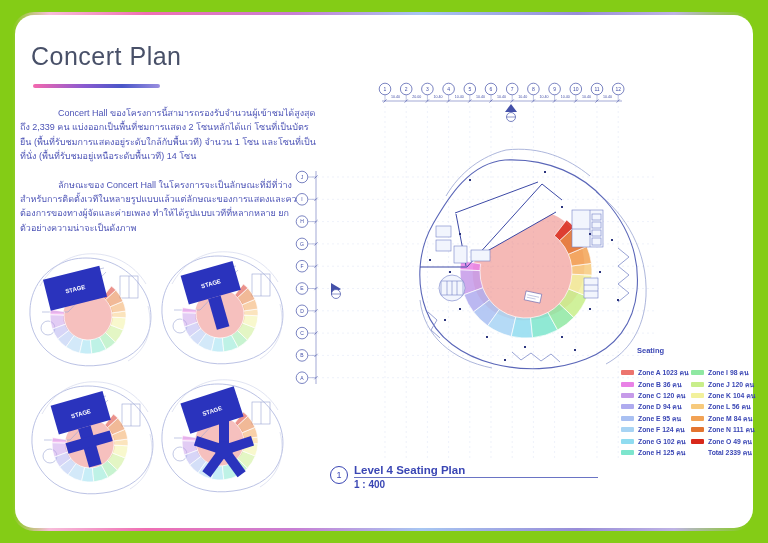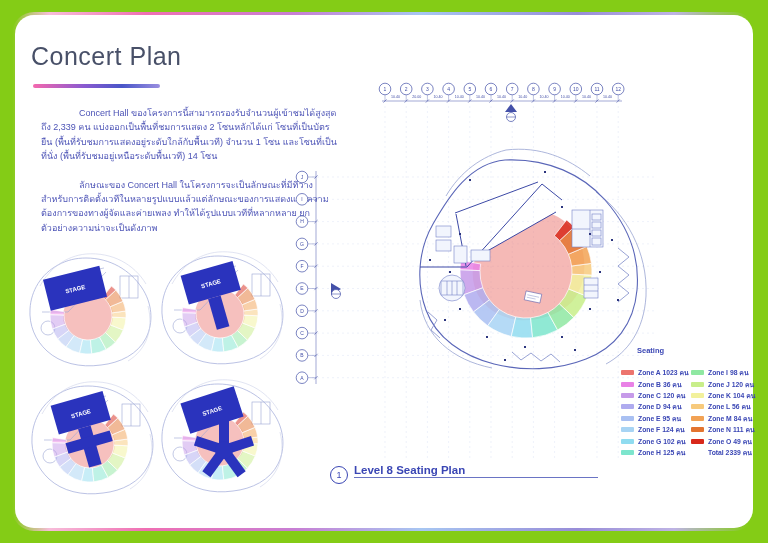"Concert Hall" .intro { left: 41px -> 20px }
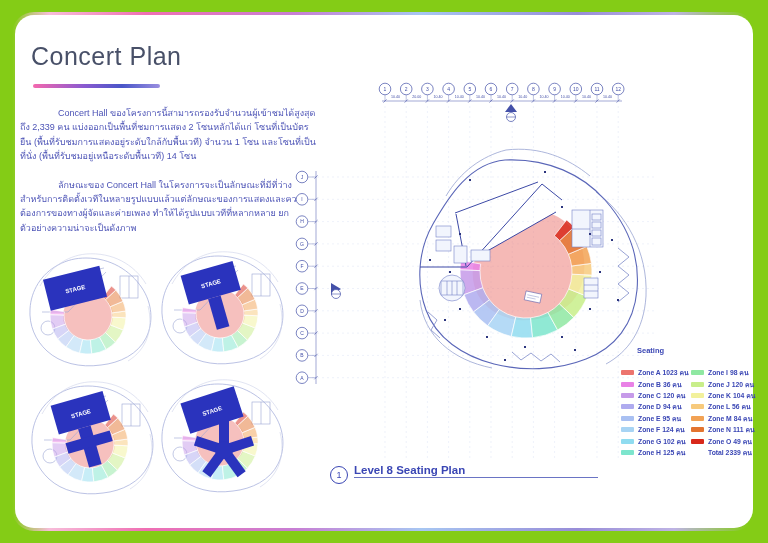"Level 8 Seating Plan" div.cap-title { text: 8 -> 4 }
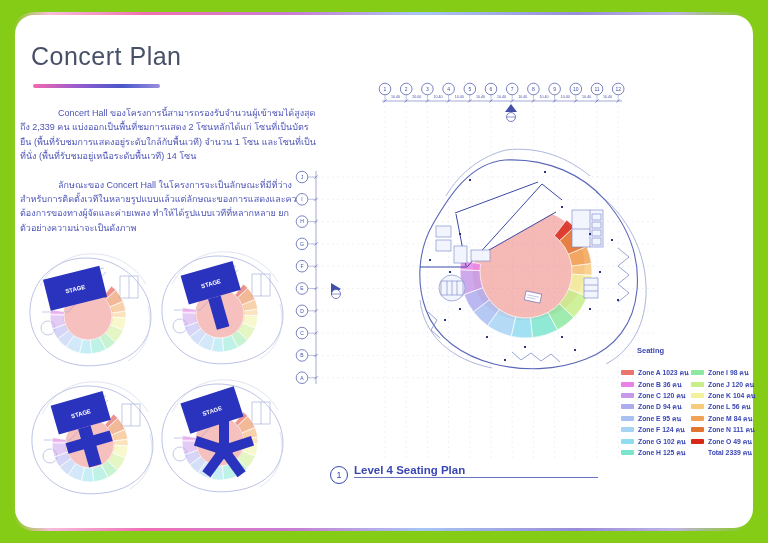"1 : 400" div.cap-scale { html: none -> <div>1 : 400</div> }
